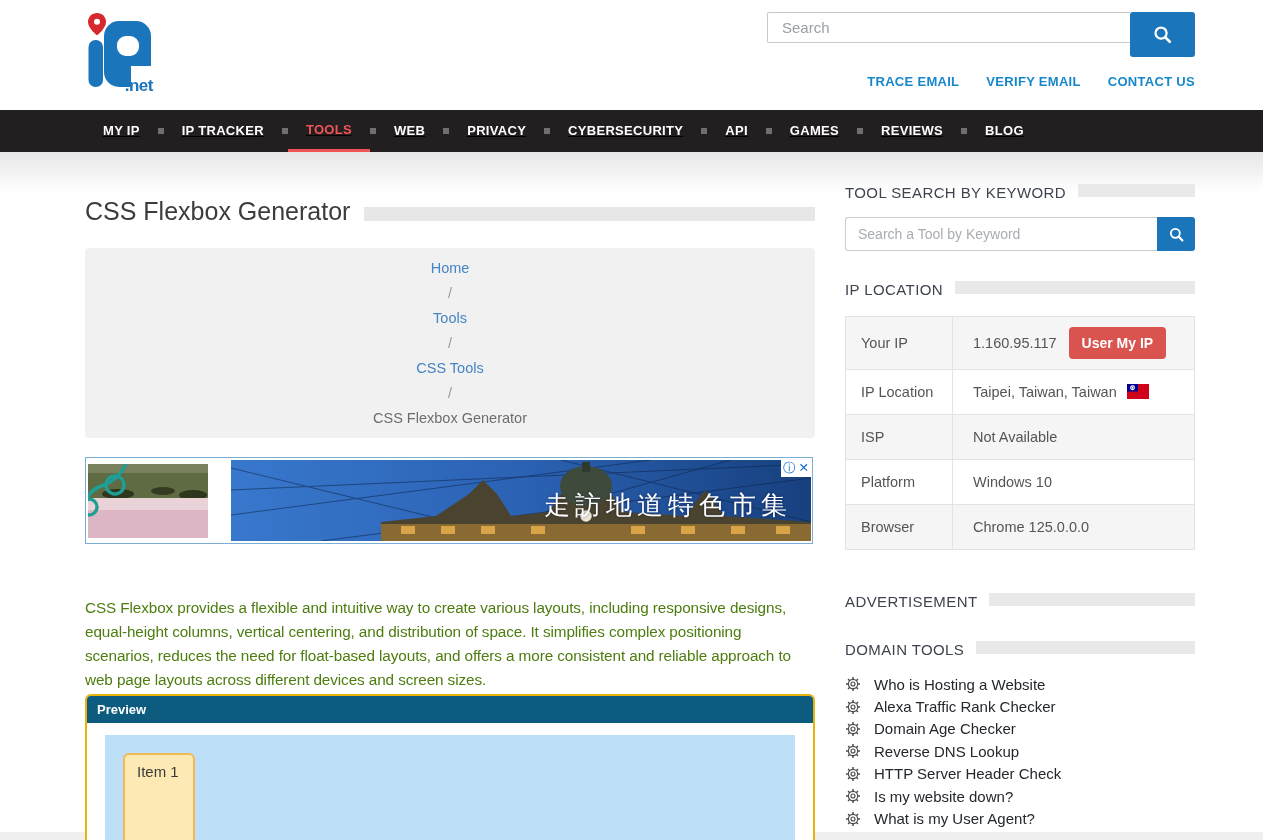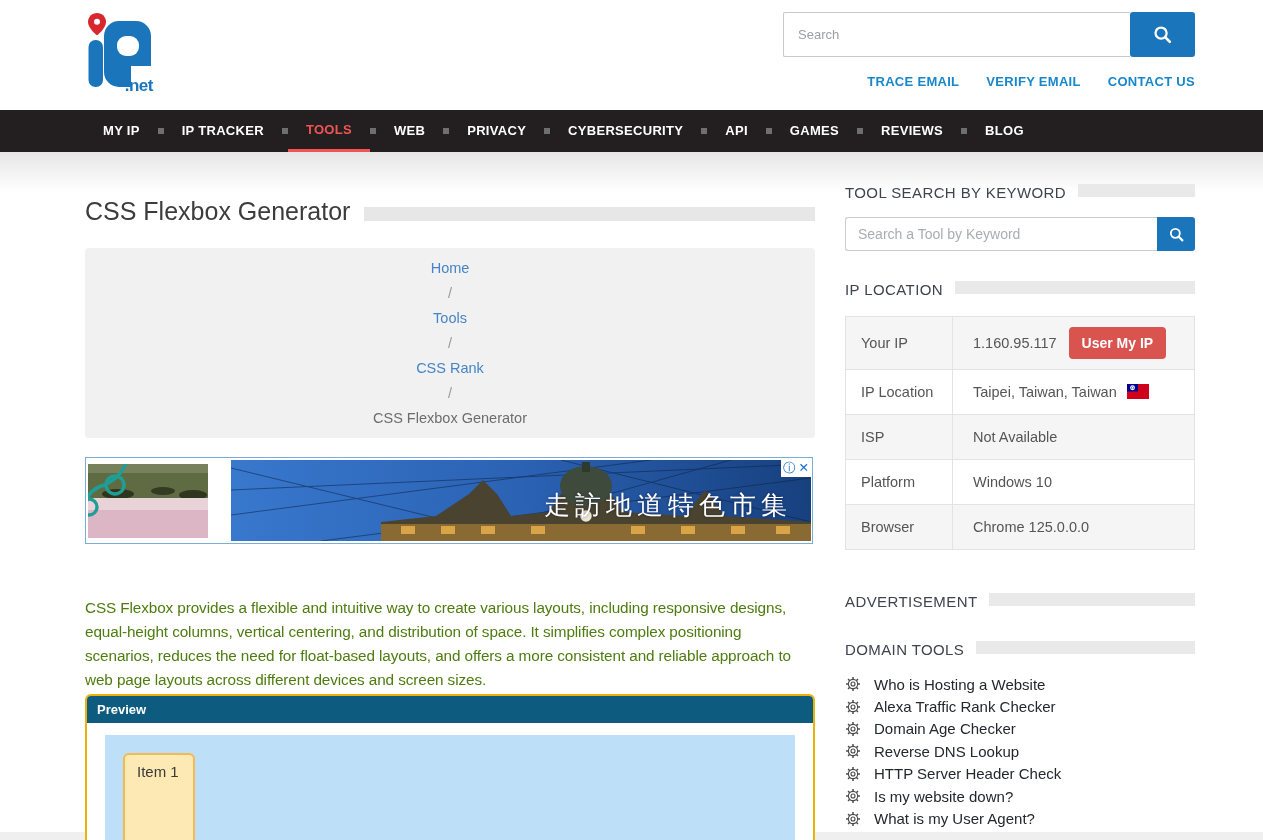"Search" .top-search input { font-size: 13px -> 15px; height: 45px -> 31px; margin-left: 16px -> none }
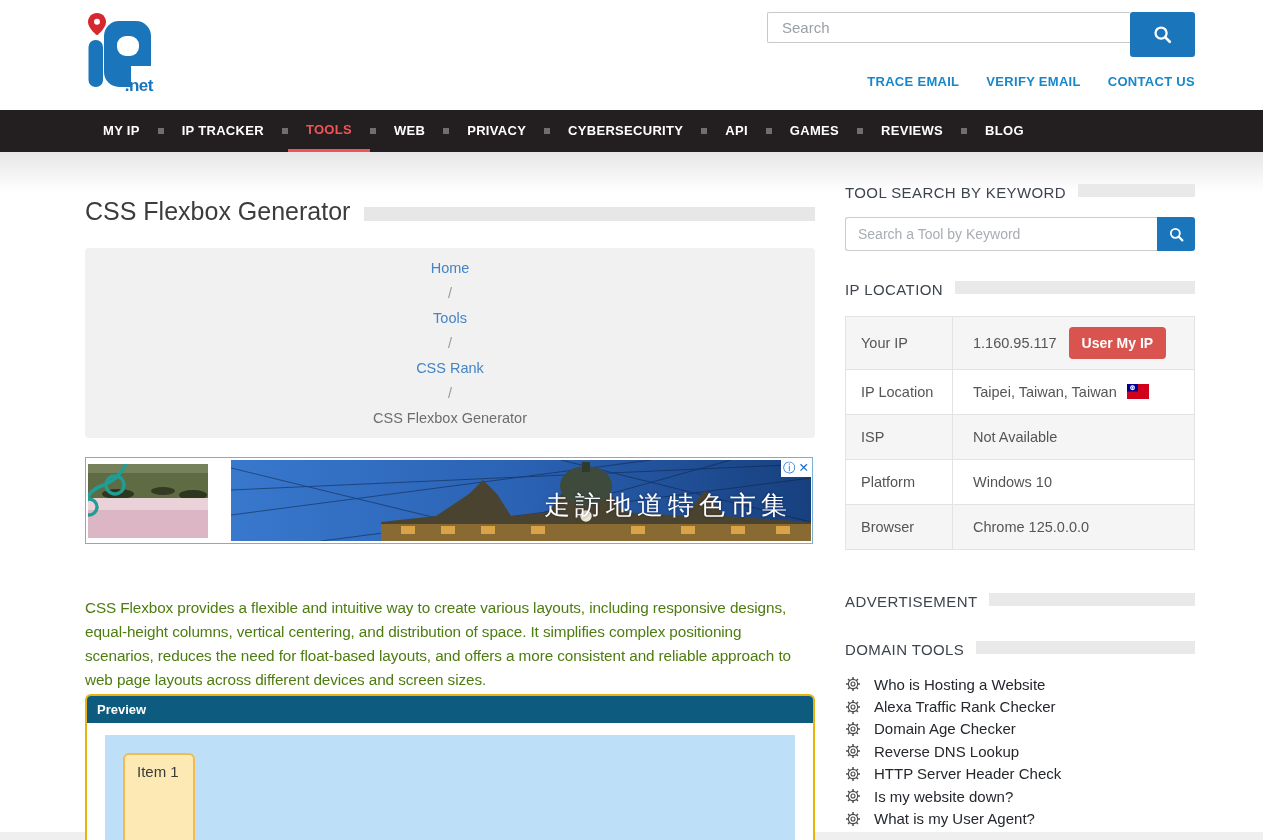"MY IP" .nav li { text-decoration: none -> underline }
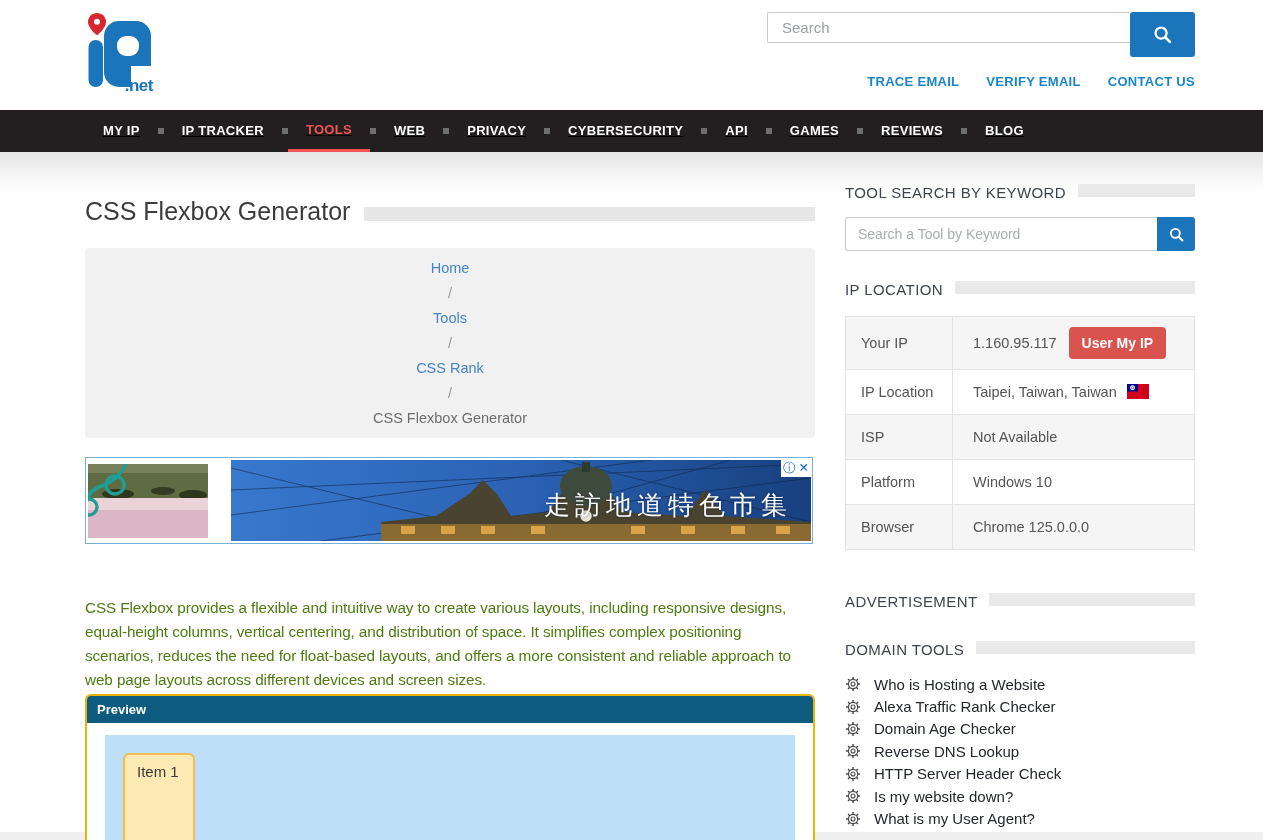"CSS Rank" a { text: Rank -> Tools }
